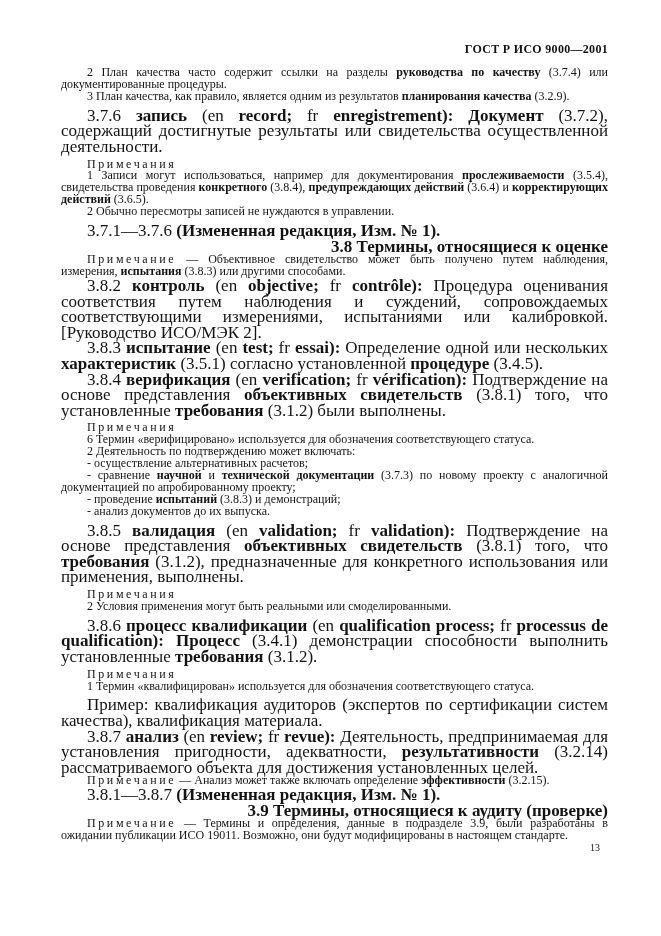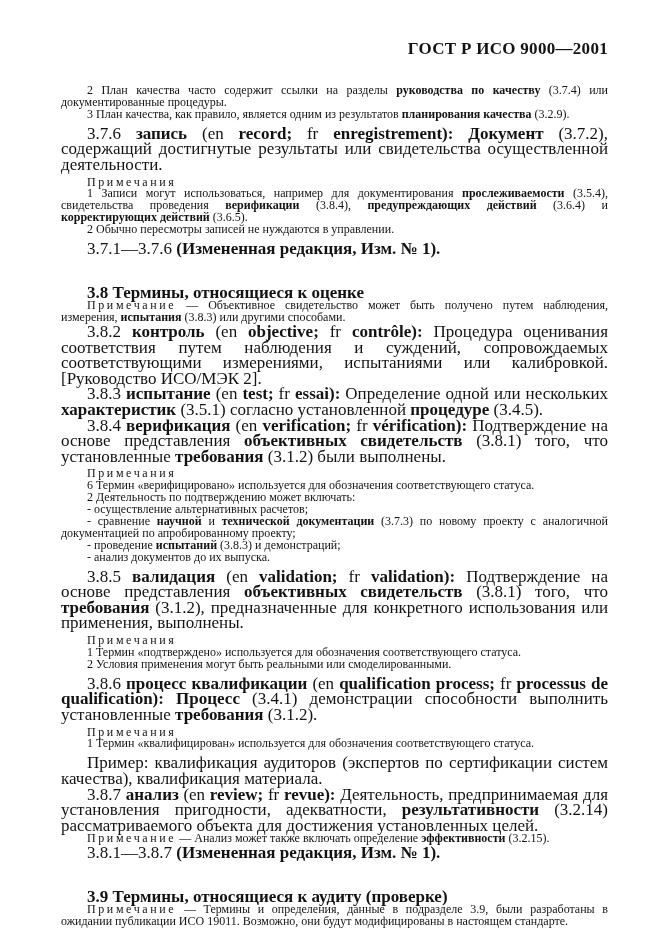"ГОСТ Р ИСО 9000—2001" .doc-header { font-size: 17px -> 12px; margin-bottom: 29px -> 11px }
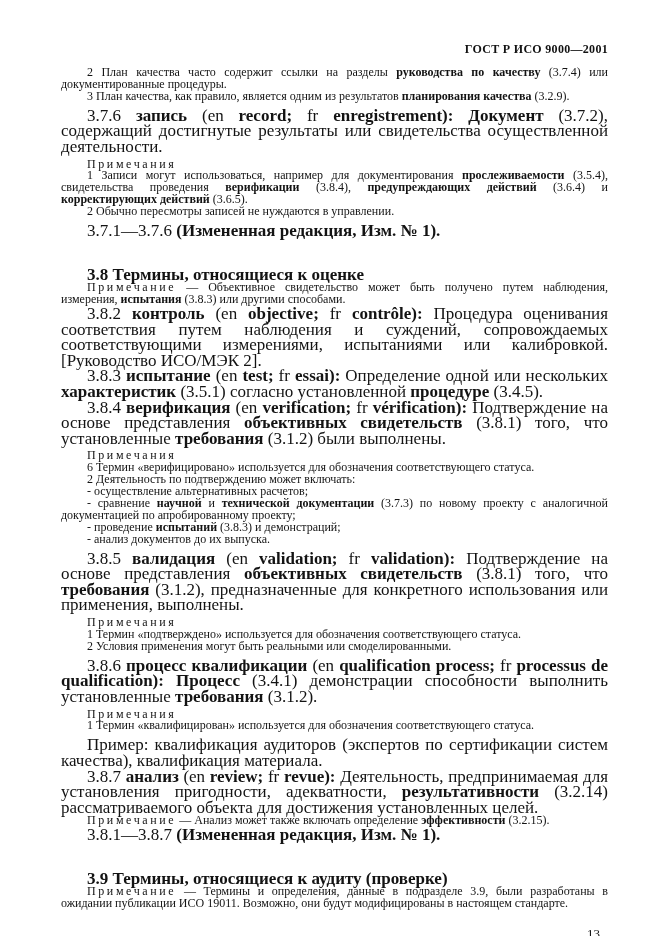"верификации" span.b { text: верификации -> конкретного }
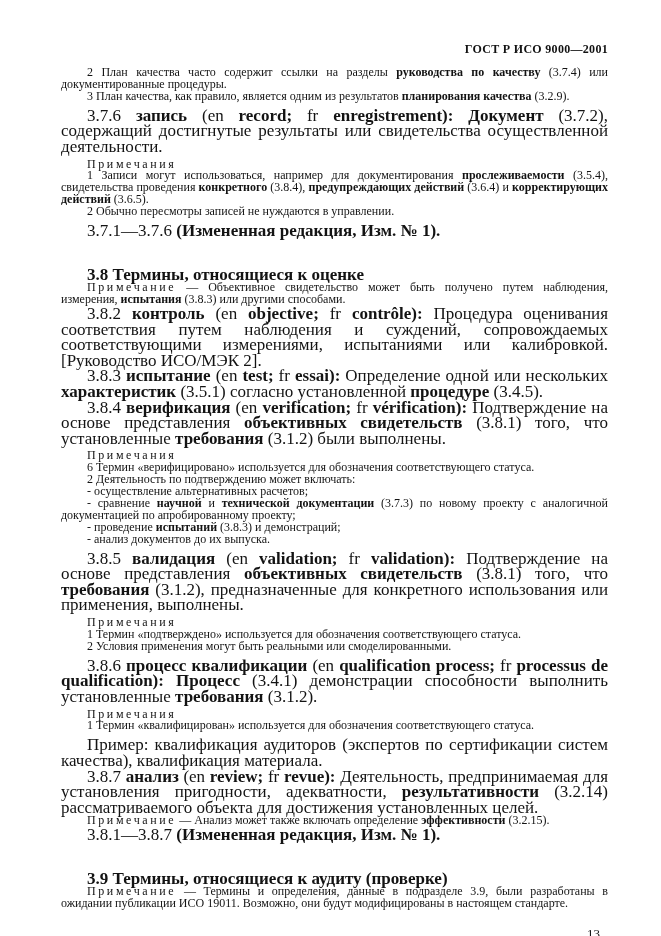"3.8 Термины, относящиеся к оценке" .p-main.head { margin-top: 28px -> none; text-align: left -> right }
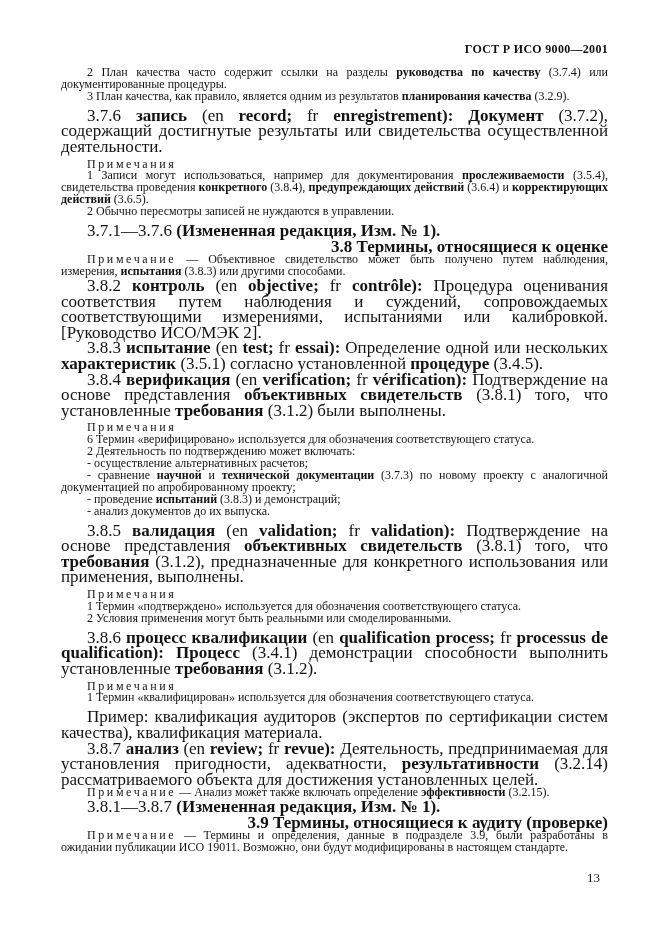"1 Термин «подтверждено» используется для" p.p-note { html: <p><span>1 Термин «подтверждено» используется для обозначения соответствующего статуса.</span></p> -> none }
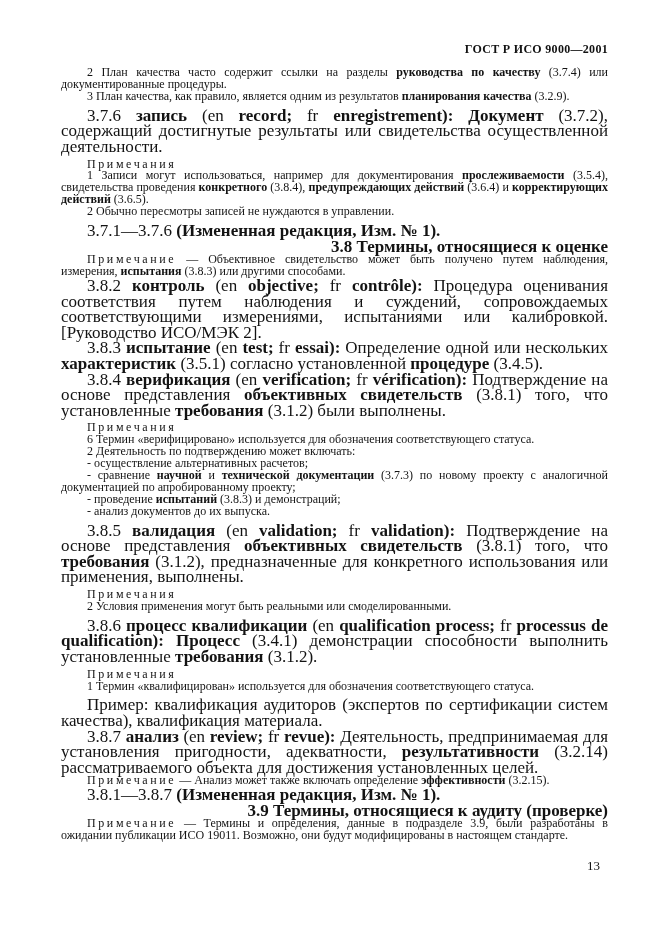"13" .page-number { font-size: 13px -> 10px; margin-top: 16px -> none }
